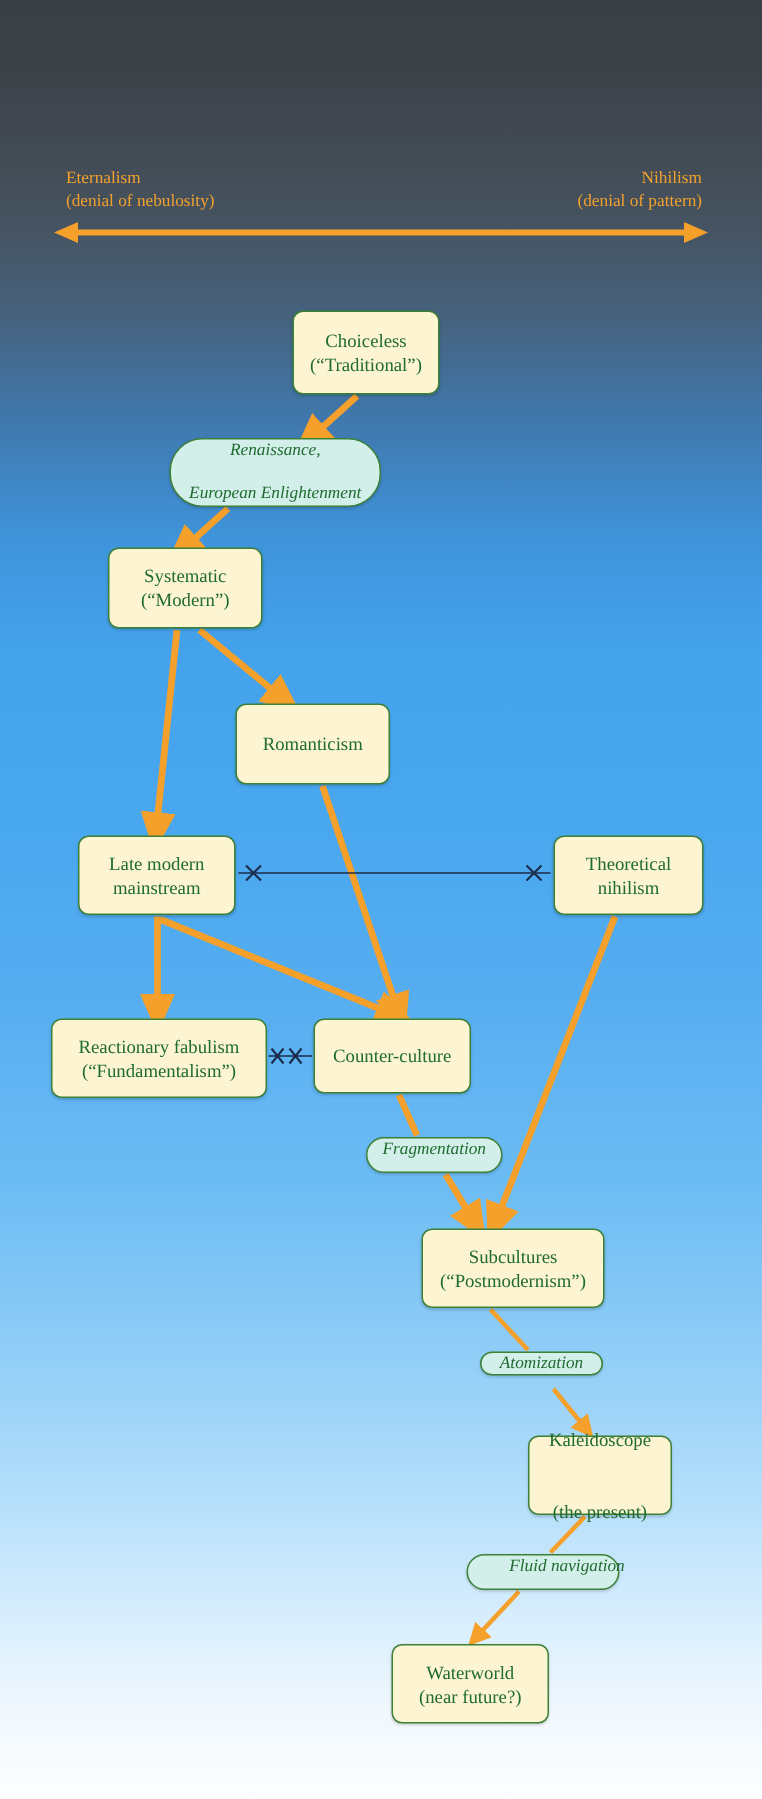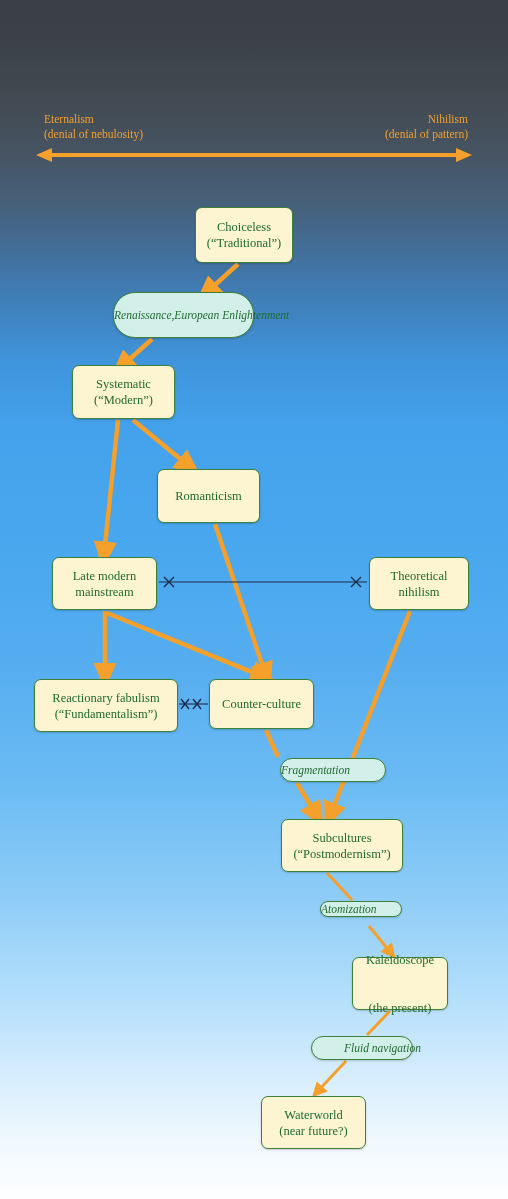"Renaissance," .pill { flex-direction: row -> column }
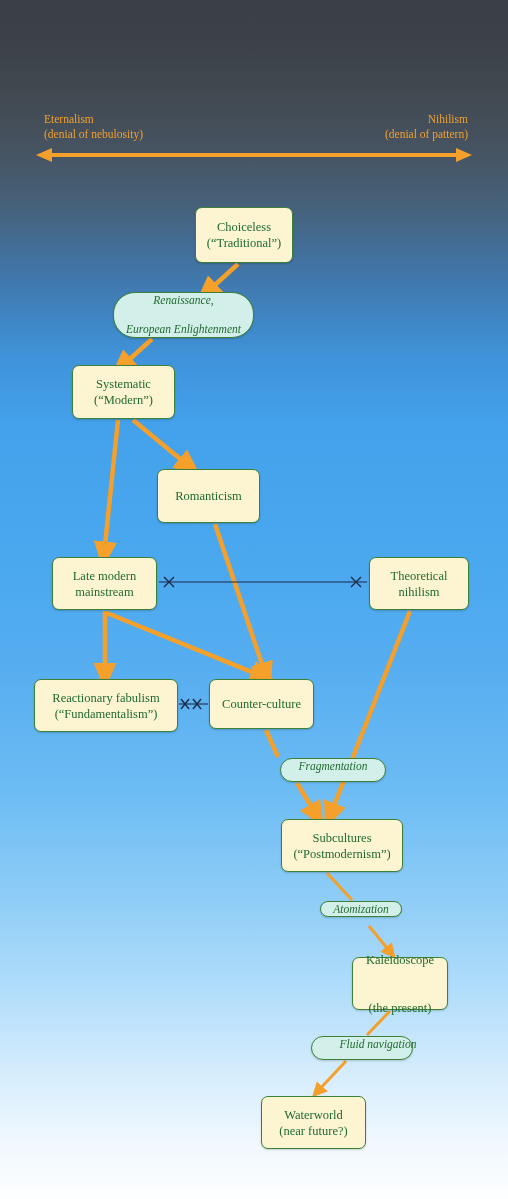"Fragmentation" div.pill { margin-left: 36px -> none; width: 106px -> 91px }
